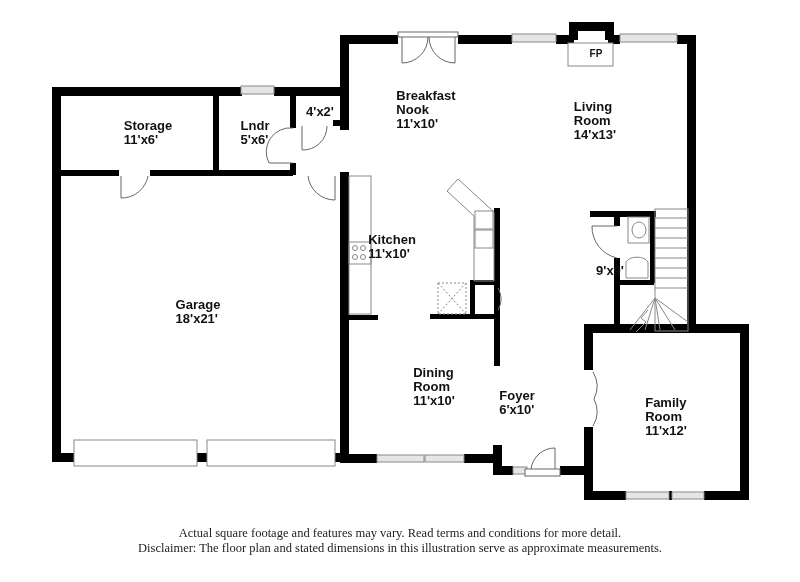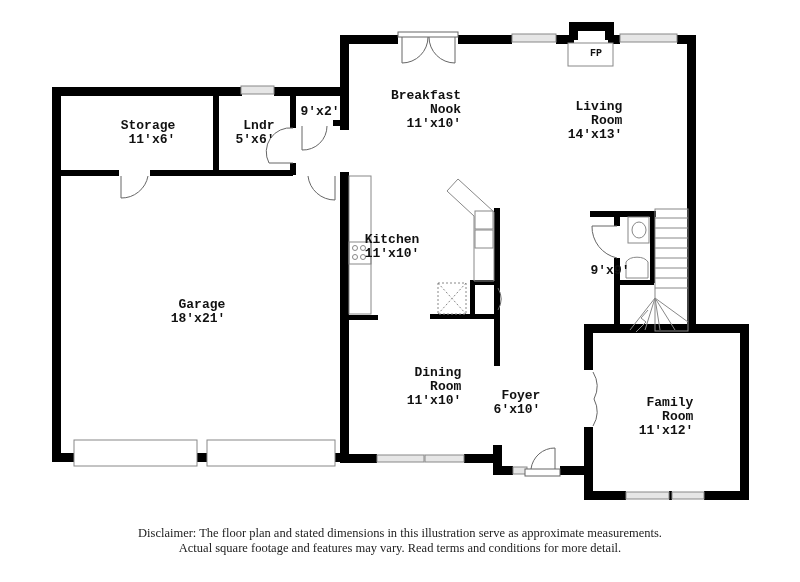"FP" .room-label { font-family: Liberation Mono, monospace -> Liberation Sans, sans-serif; text-align: right -> left }
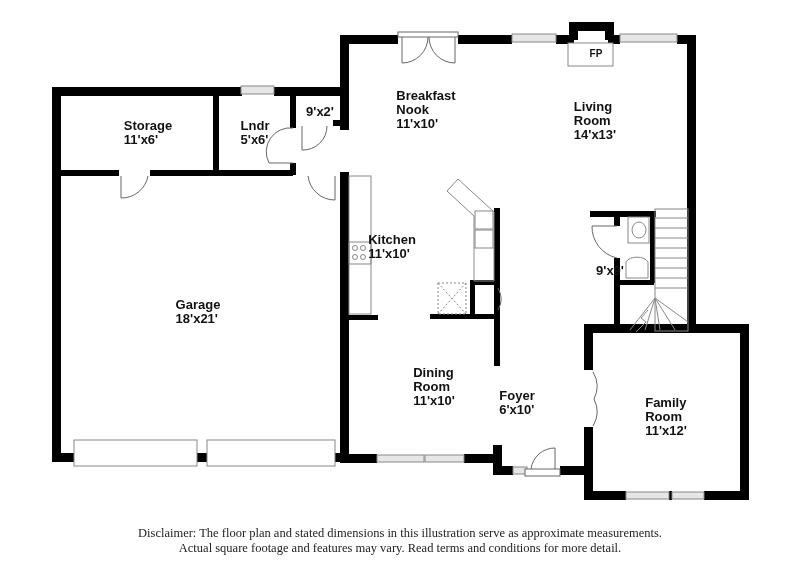"9'x2'" div { text: 9'x2' -> 4'x2' }
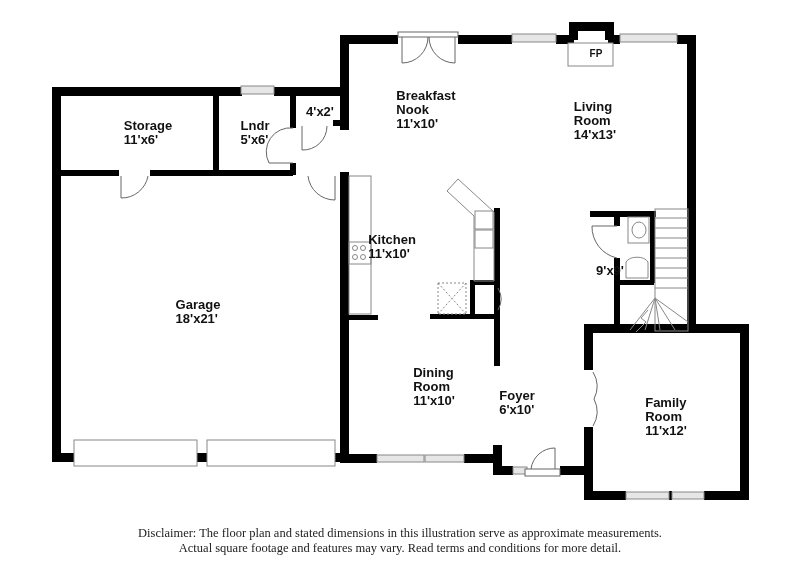"Disclaimer: The floor plan and" div { order: before "Actual square footage and features" -> after "Actual square footage and features" }
